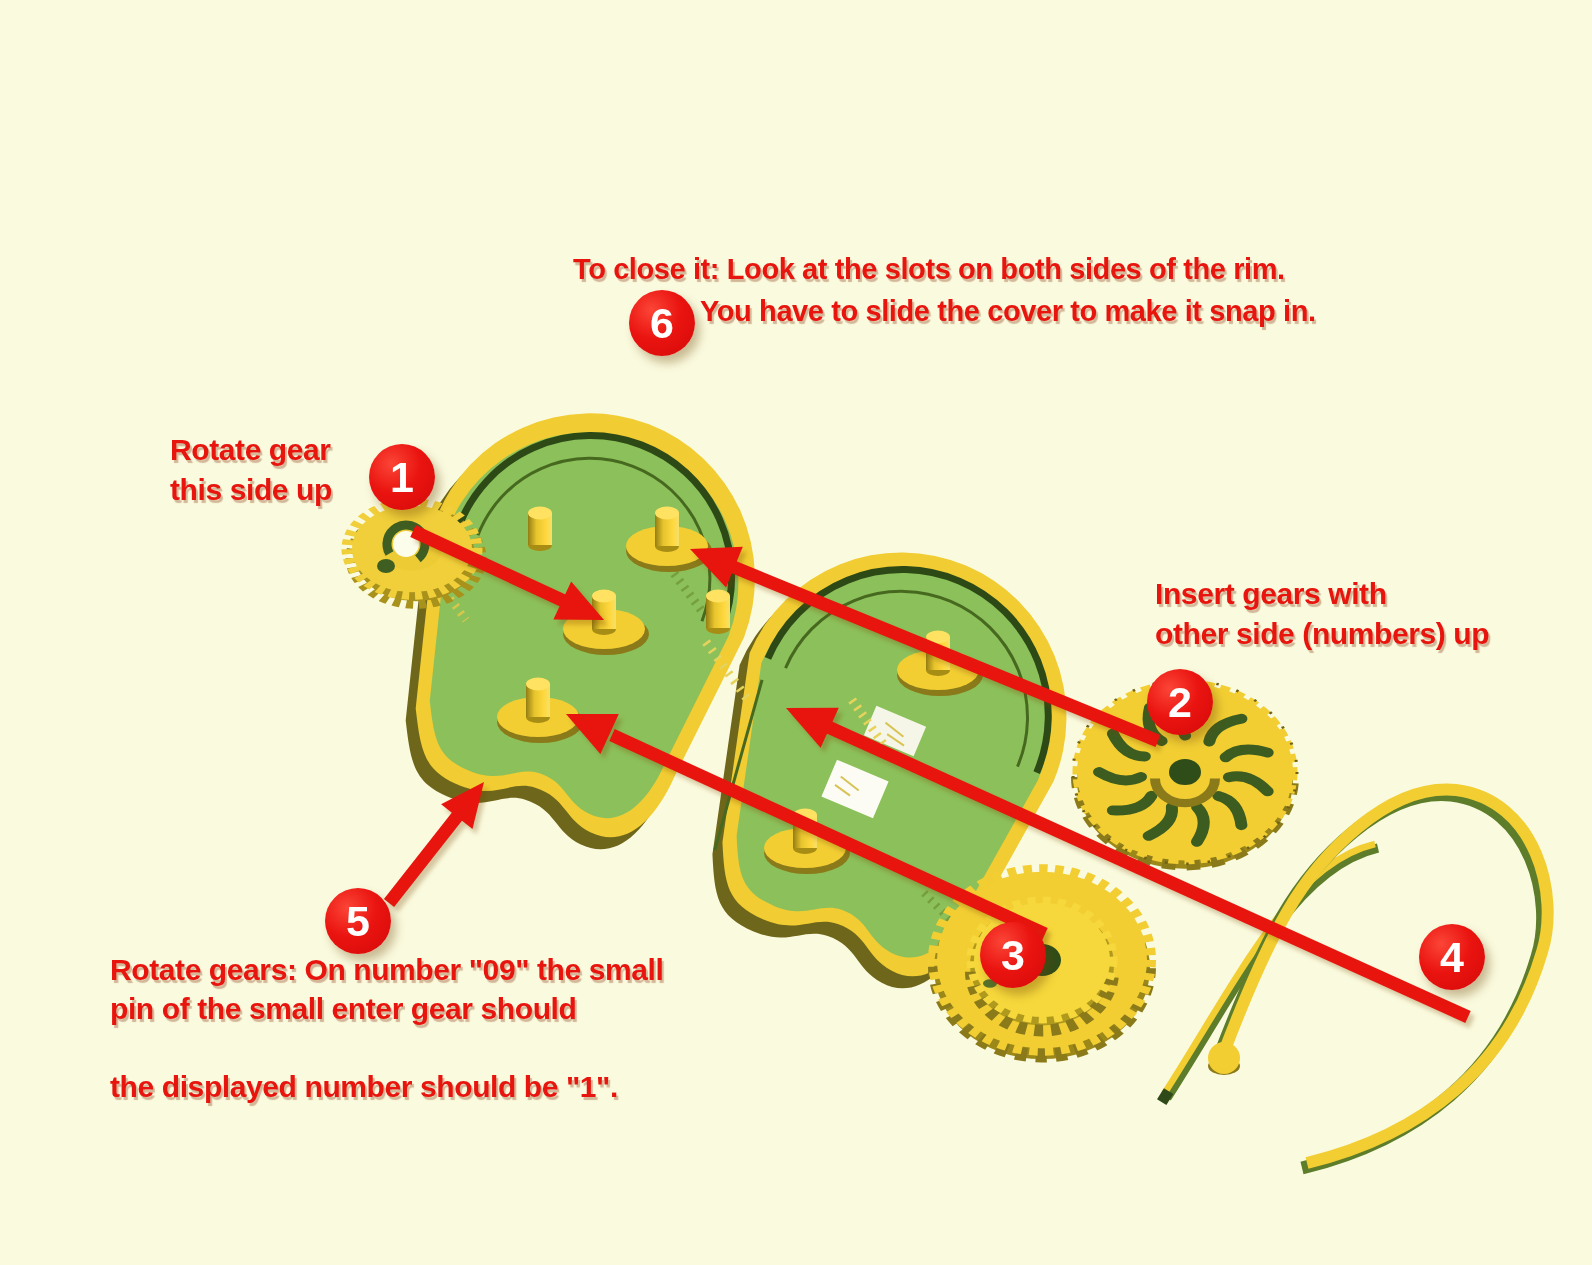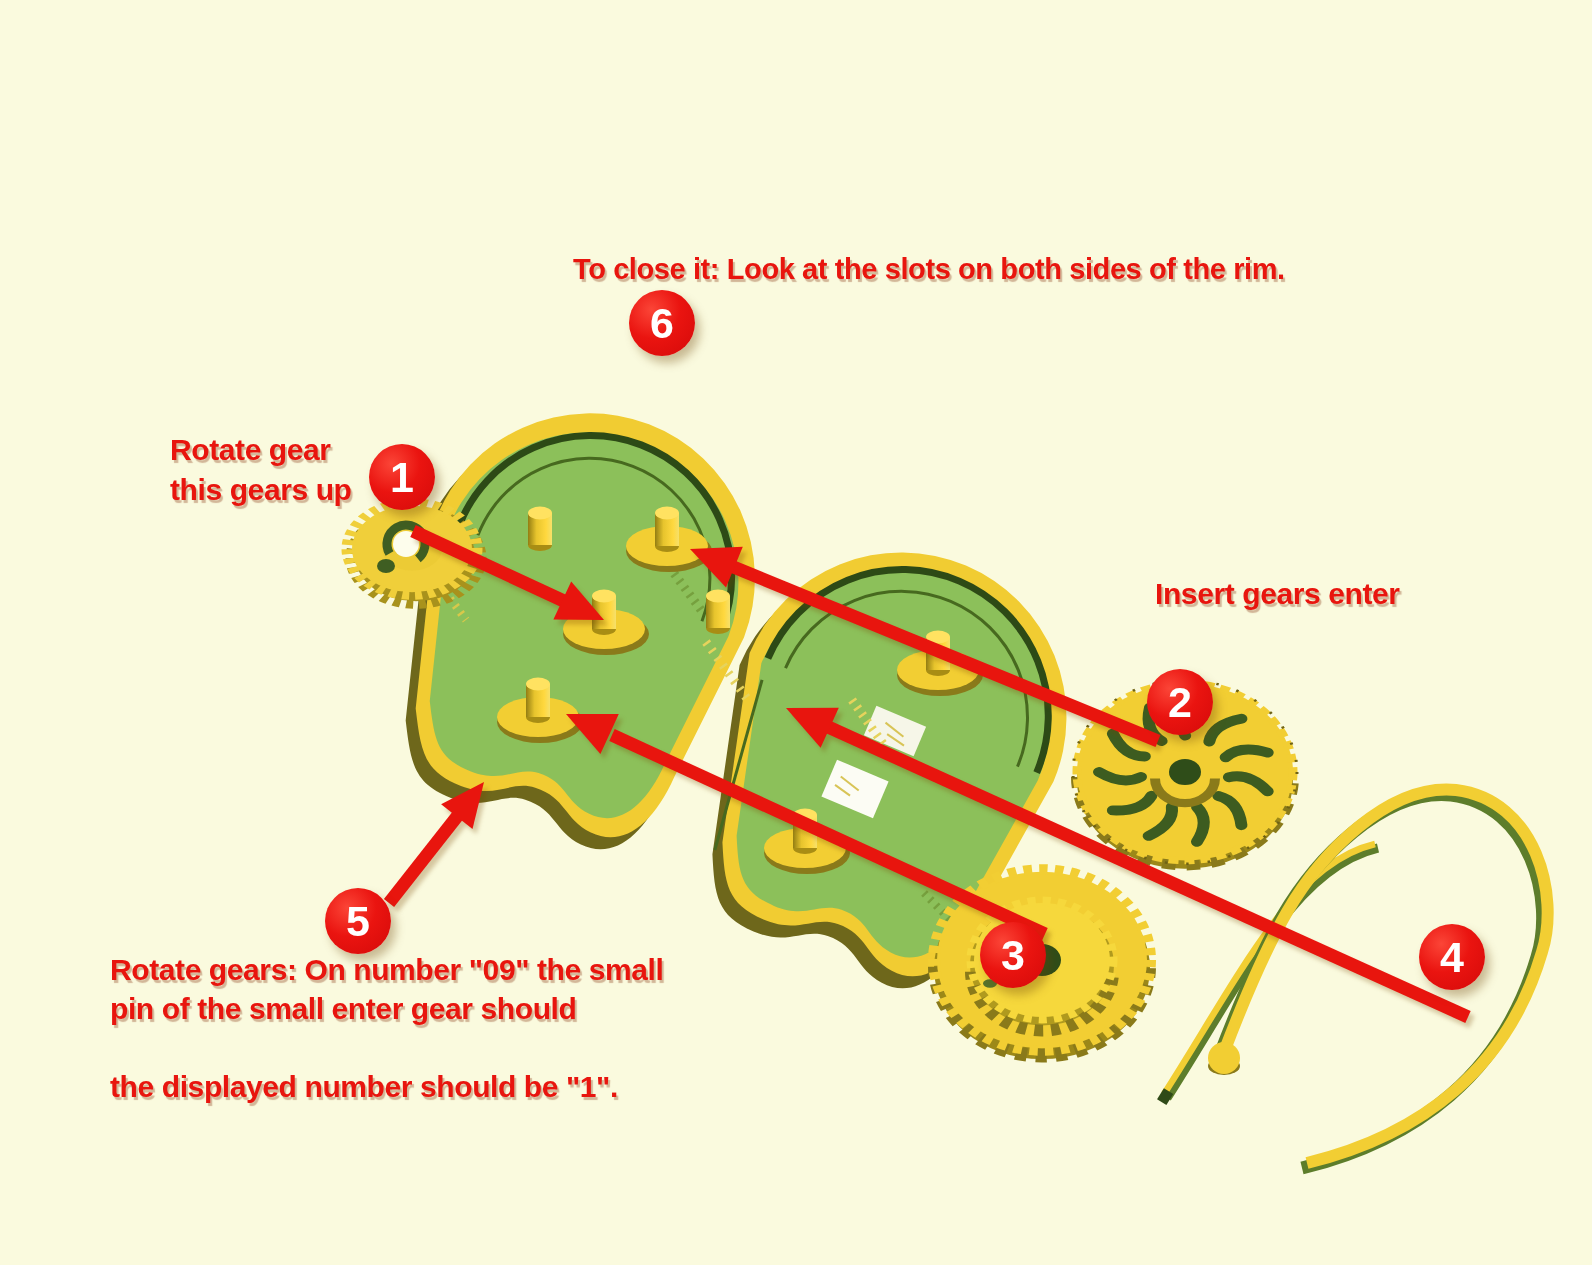"You have to slide the" div.lbl { html: none -> <div>You have to slide the cover to make it snap in.</div> }
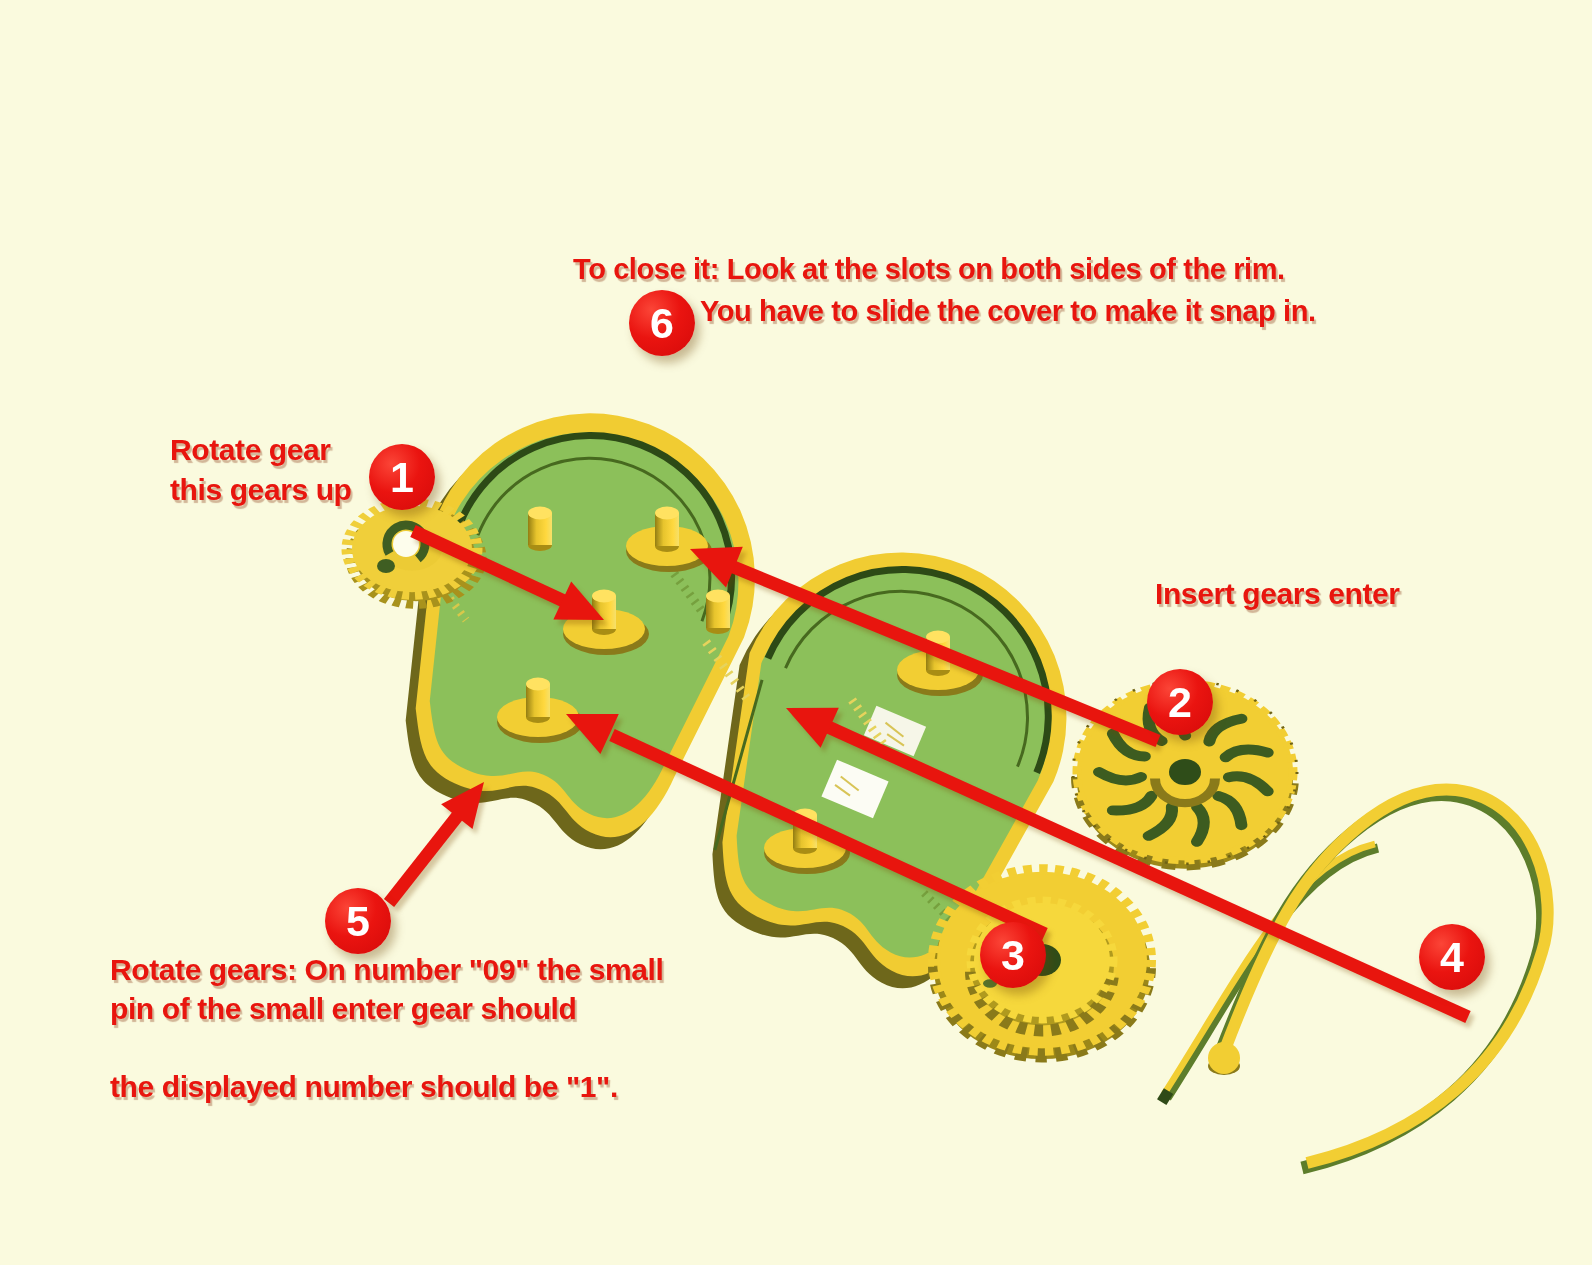"this gears up" div.lbl { text: gears -> side }
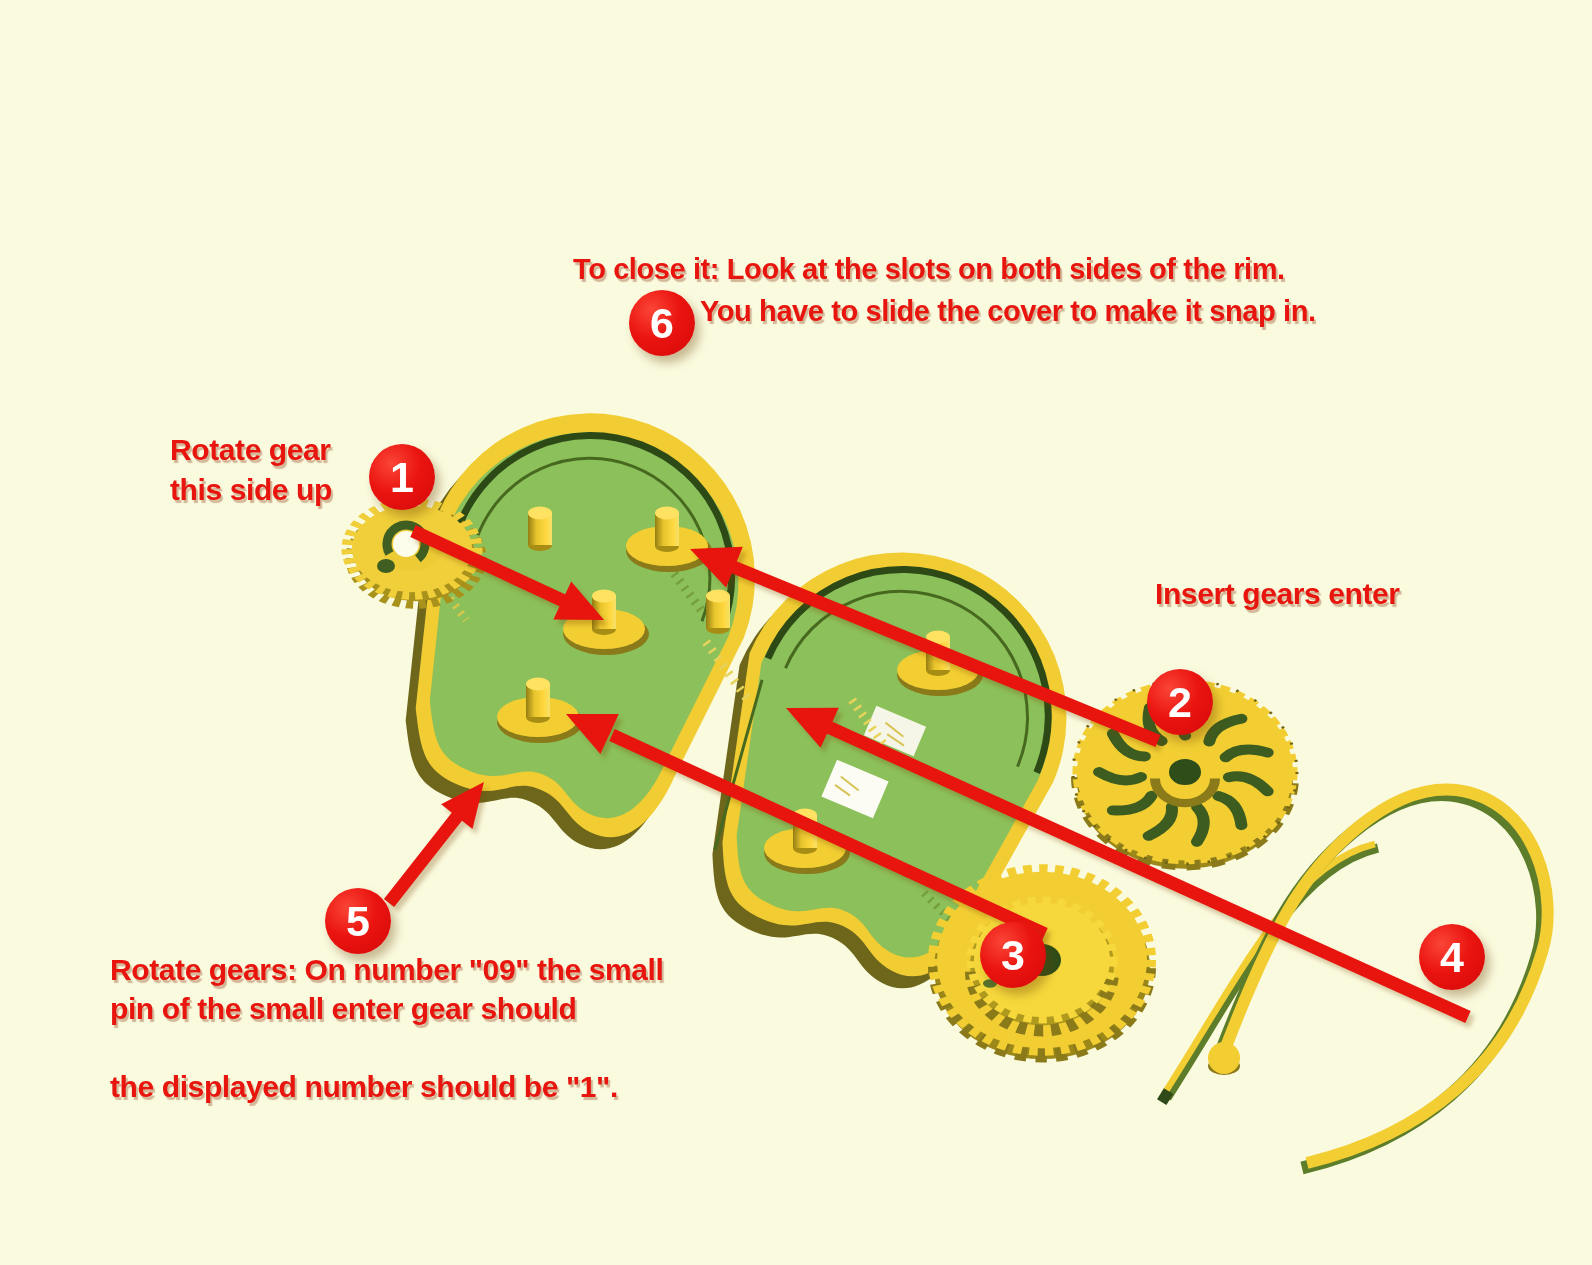"Insert gears enter" div.lbl { text: enter -> with }
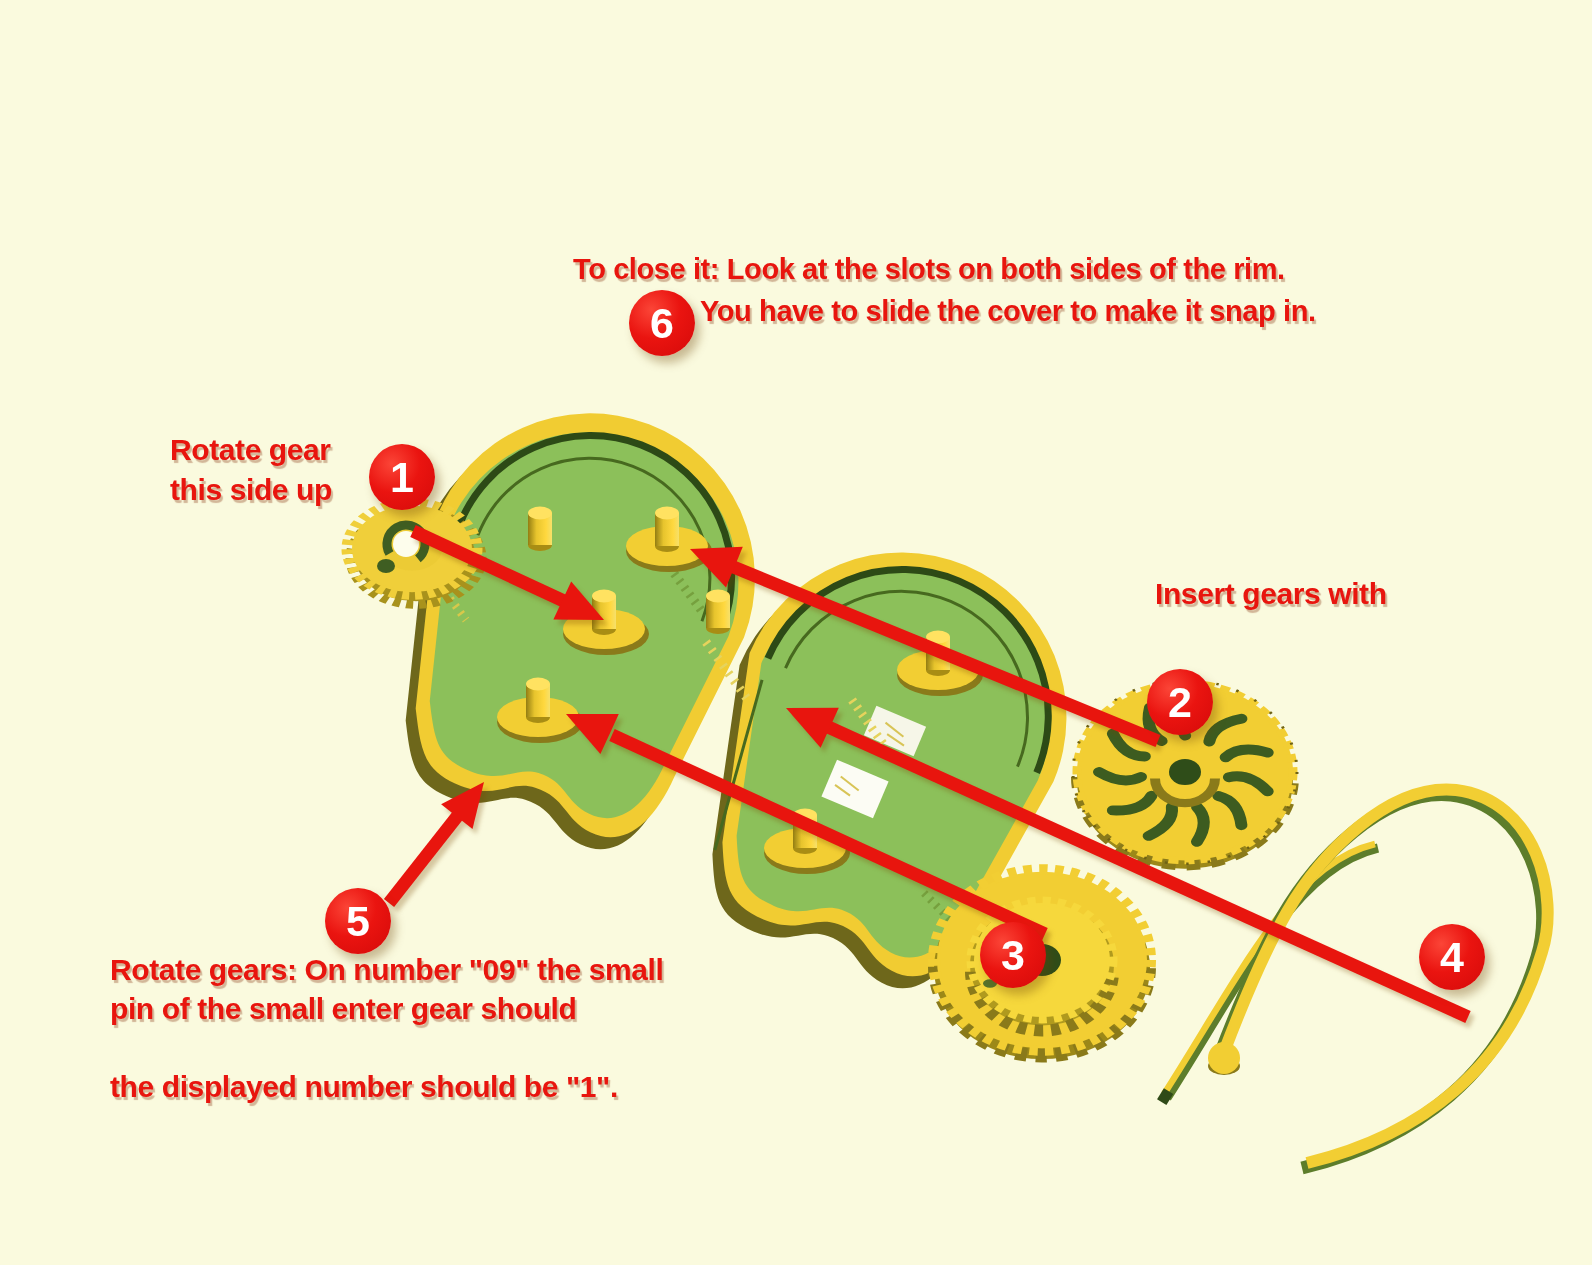"other side (numbers) up" div.lbl { html: none -> <div>other side (numbers) up</div> }
